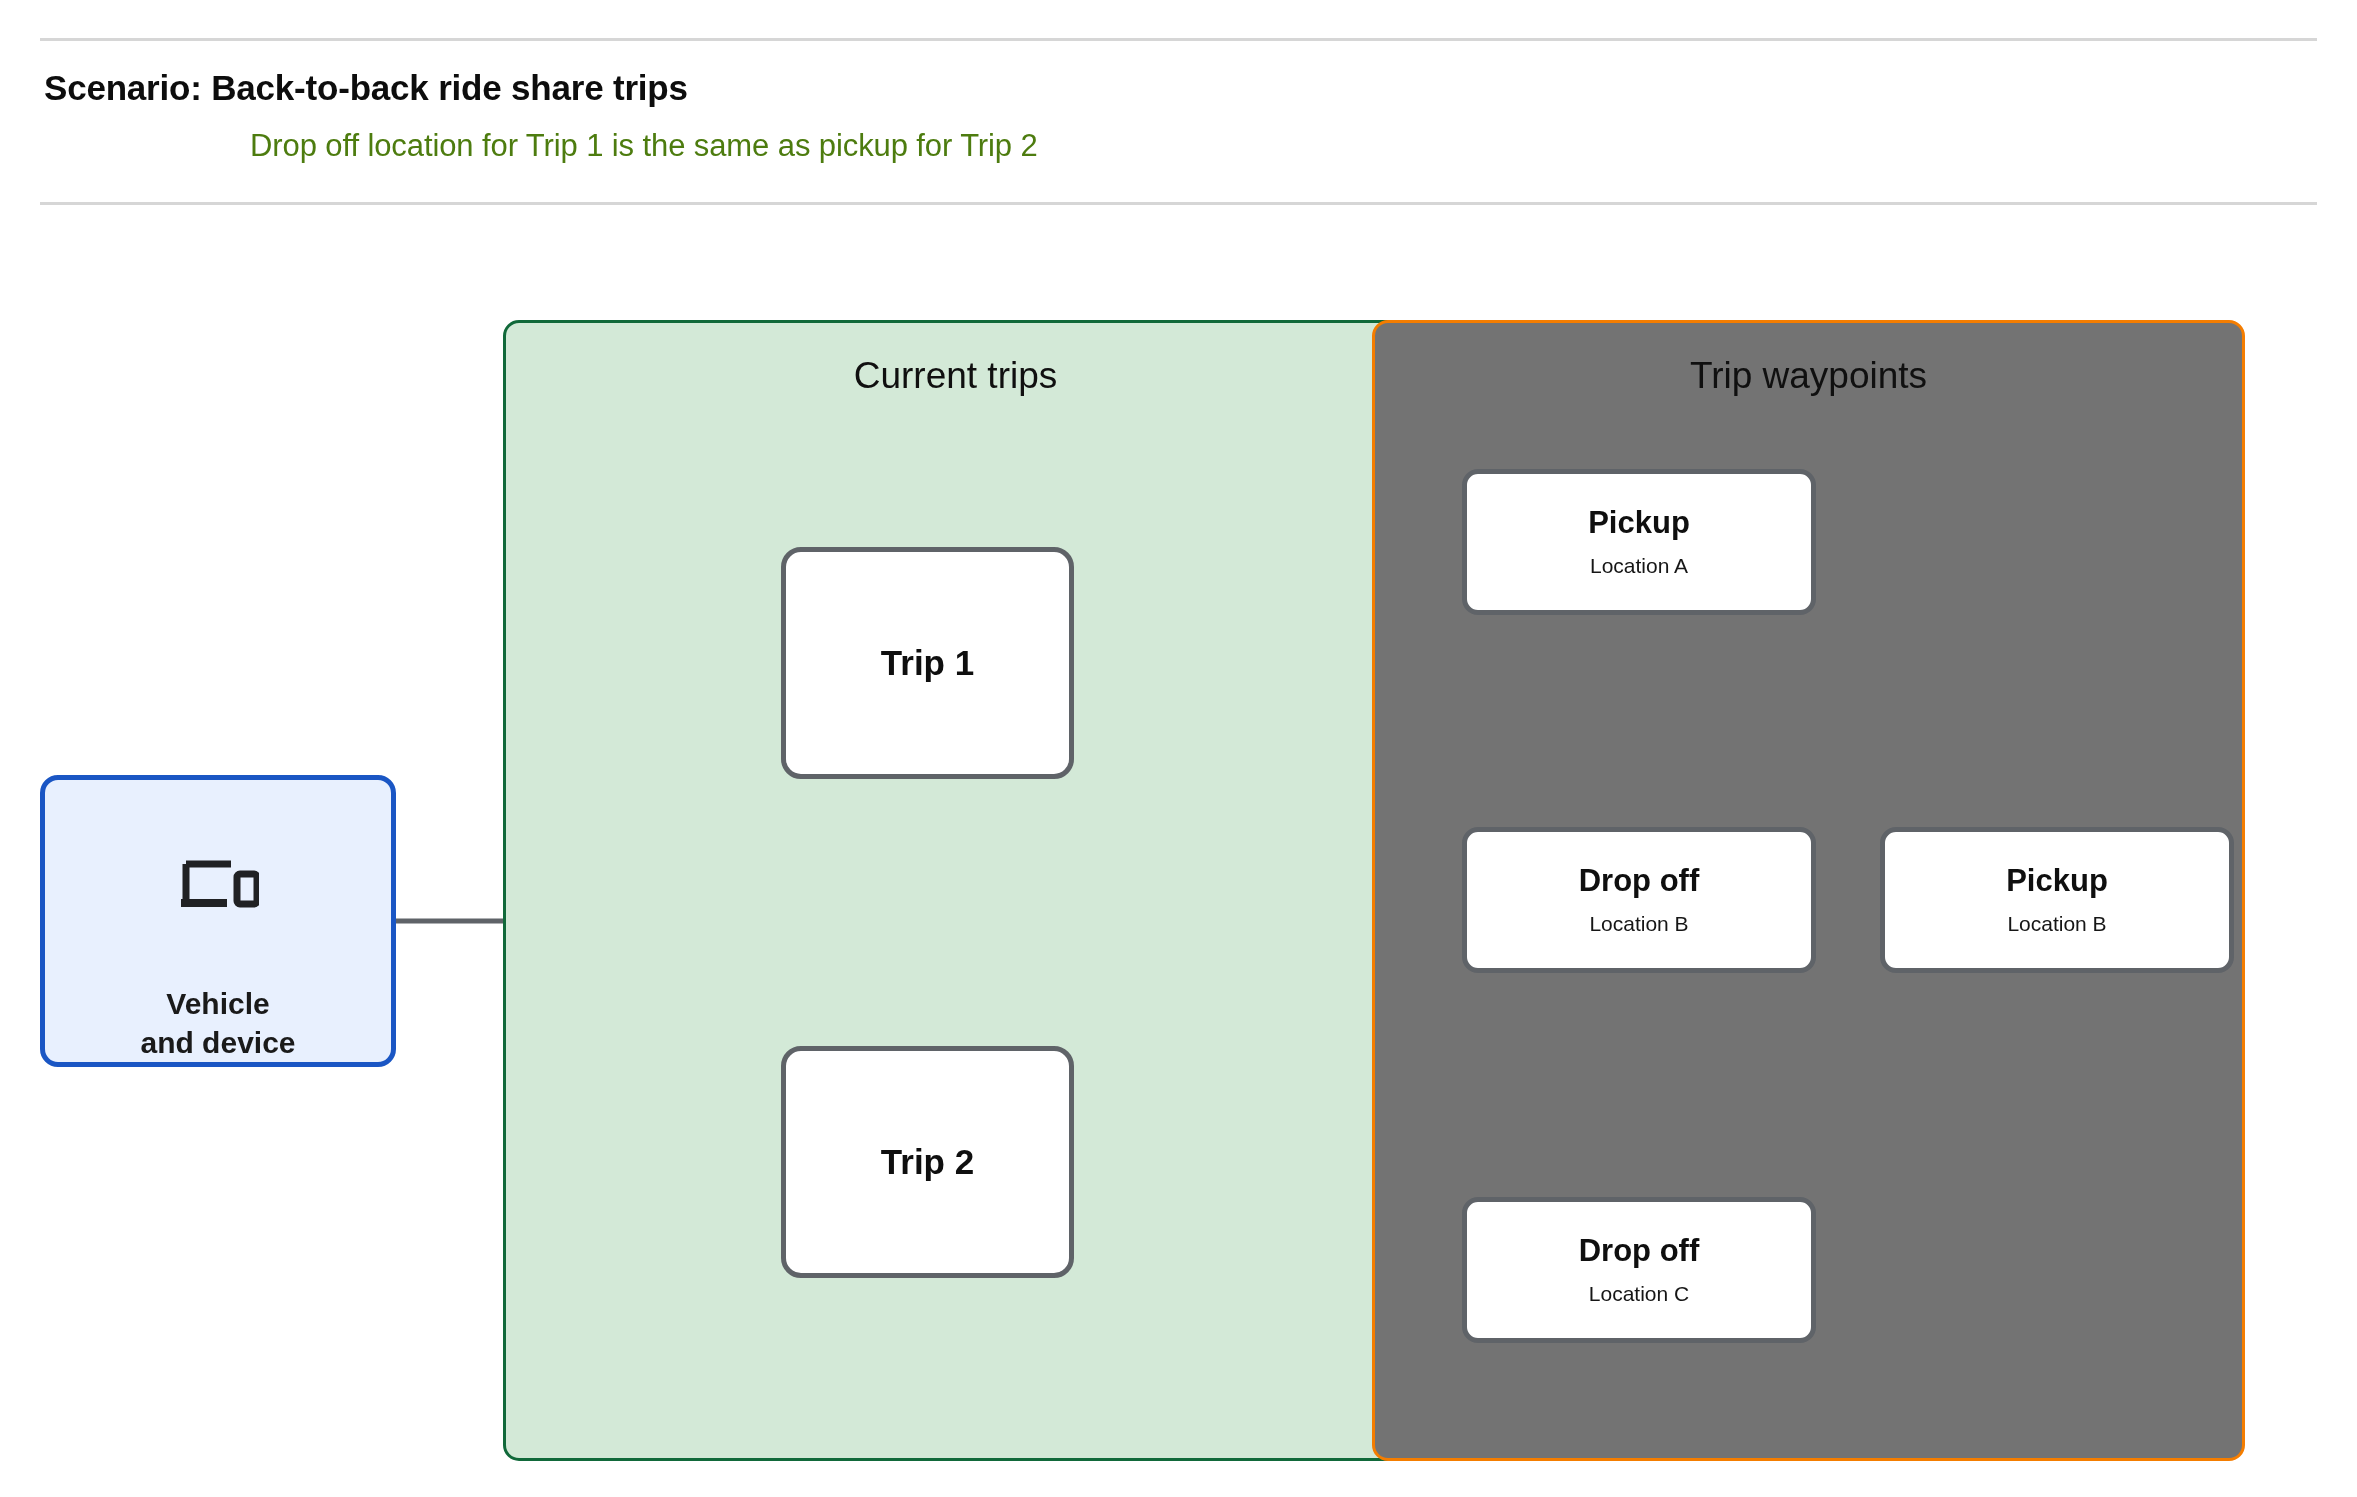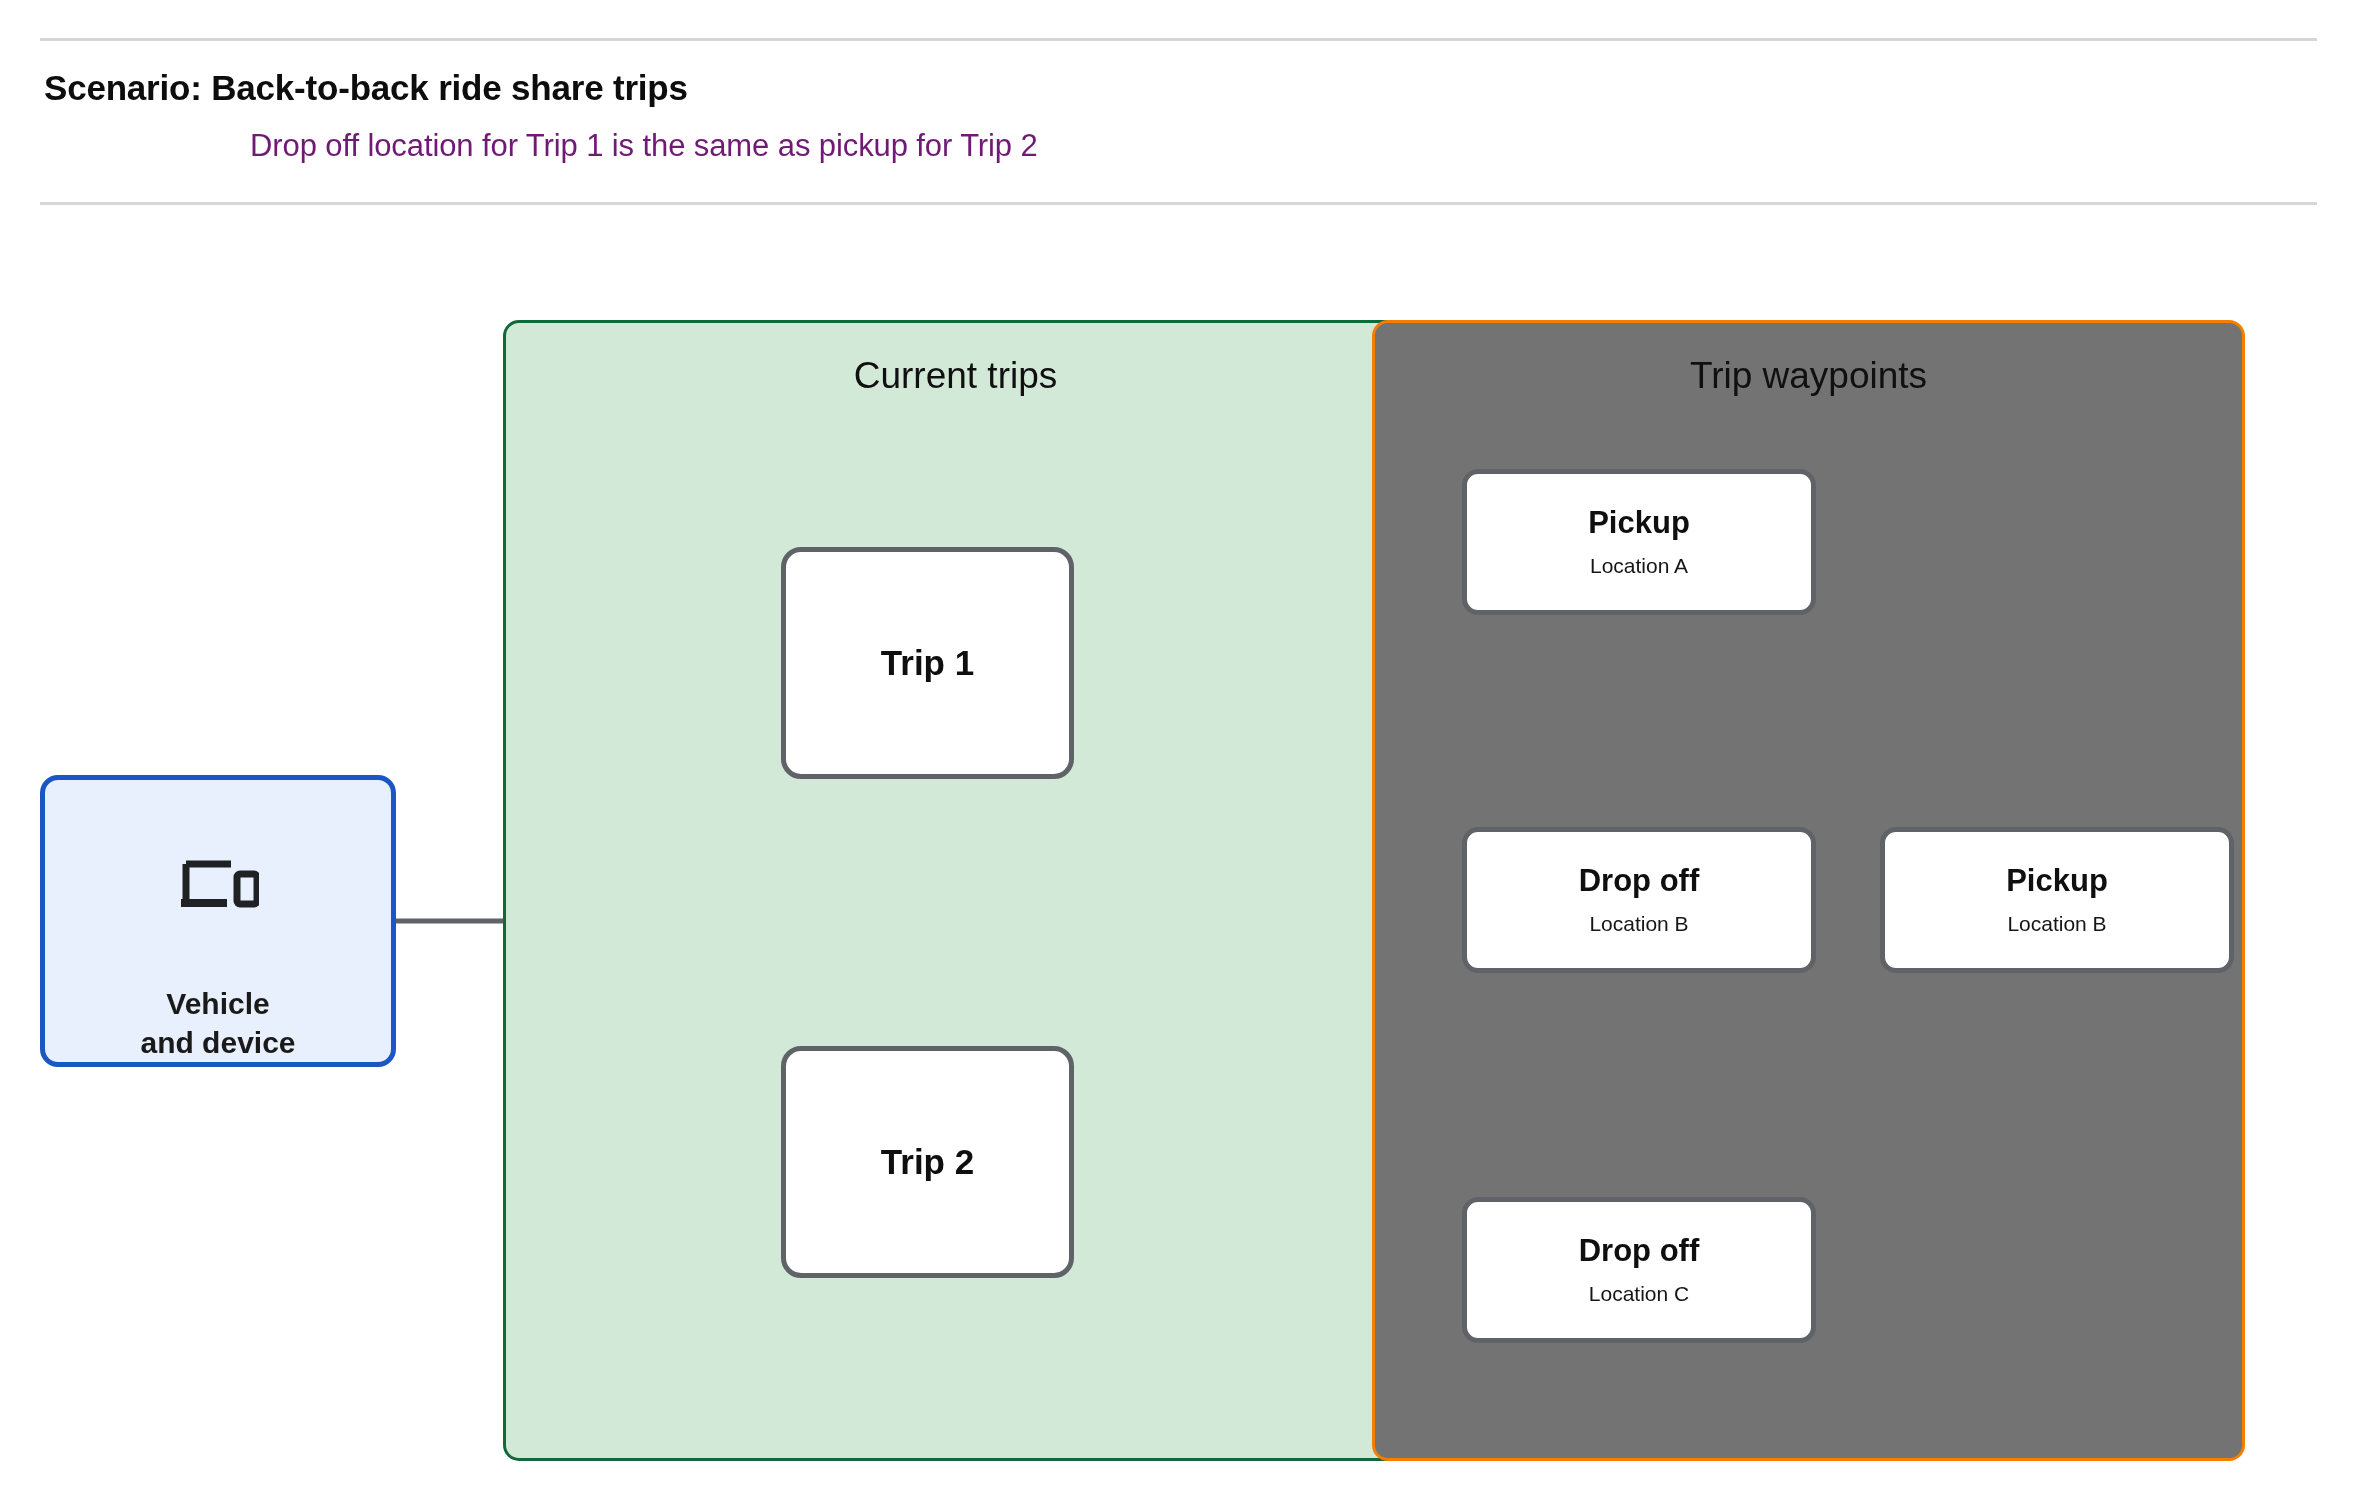"Drop off location for Trip" #scenario-subtitle { color: #701a75 -> #4d7c0f }
